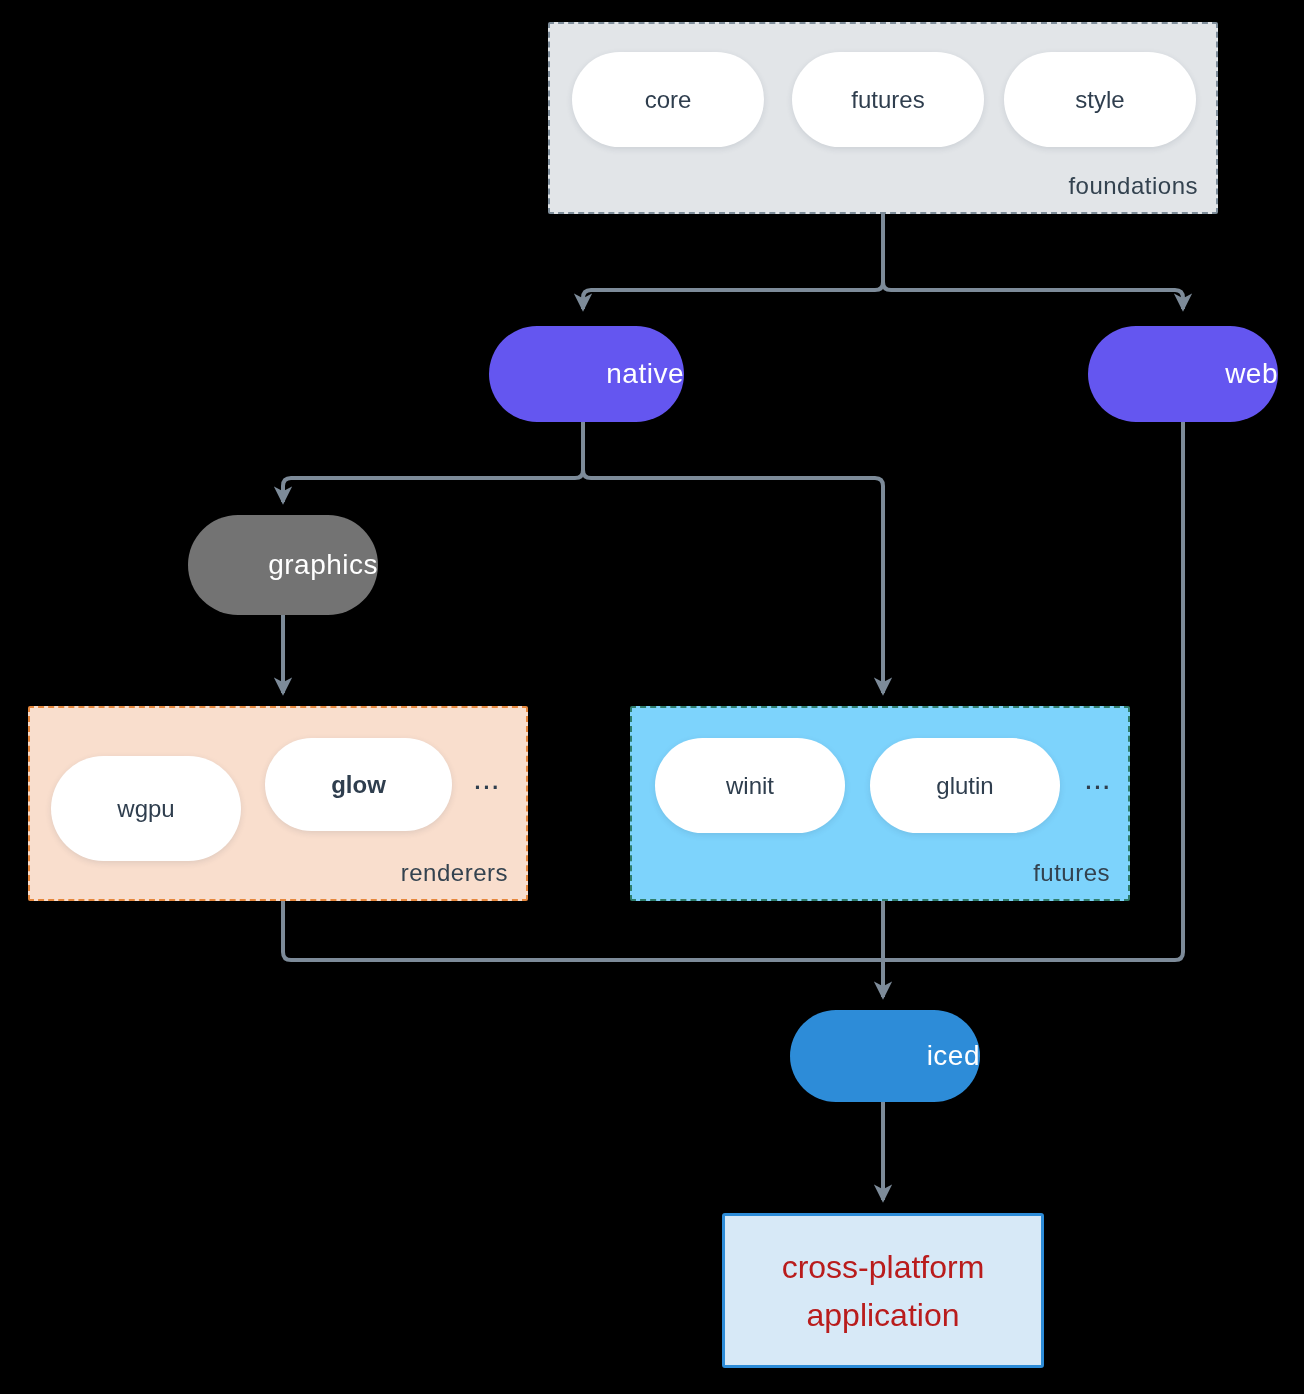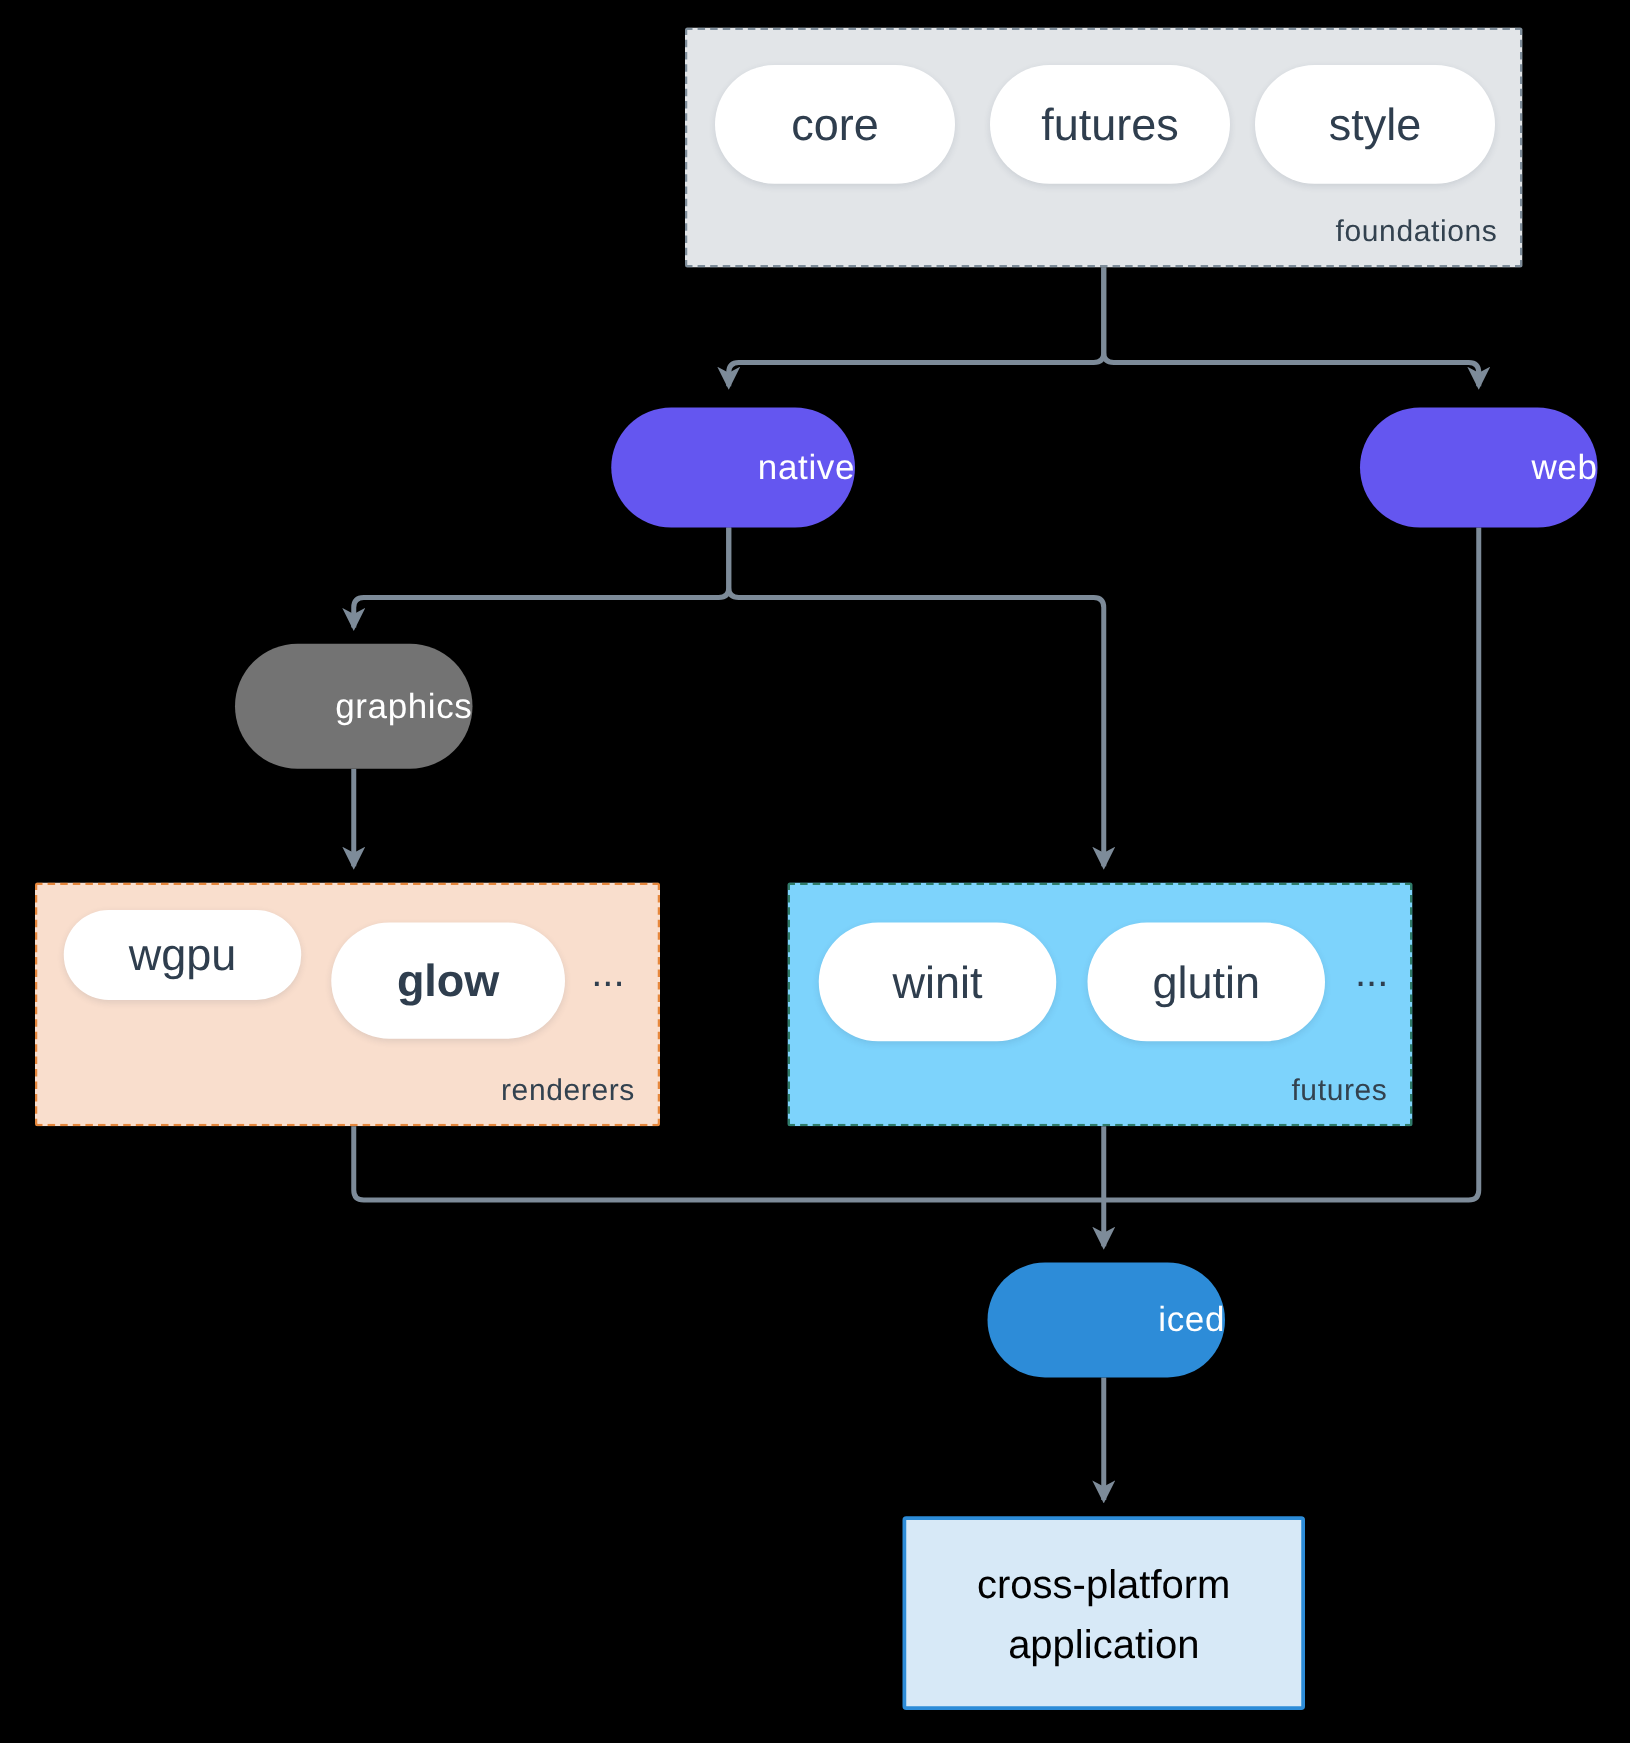"core" .pill { font-size: 36px -> 24px }
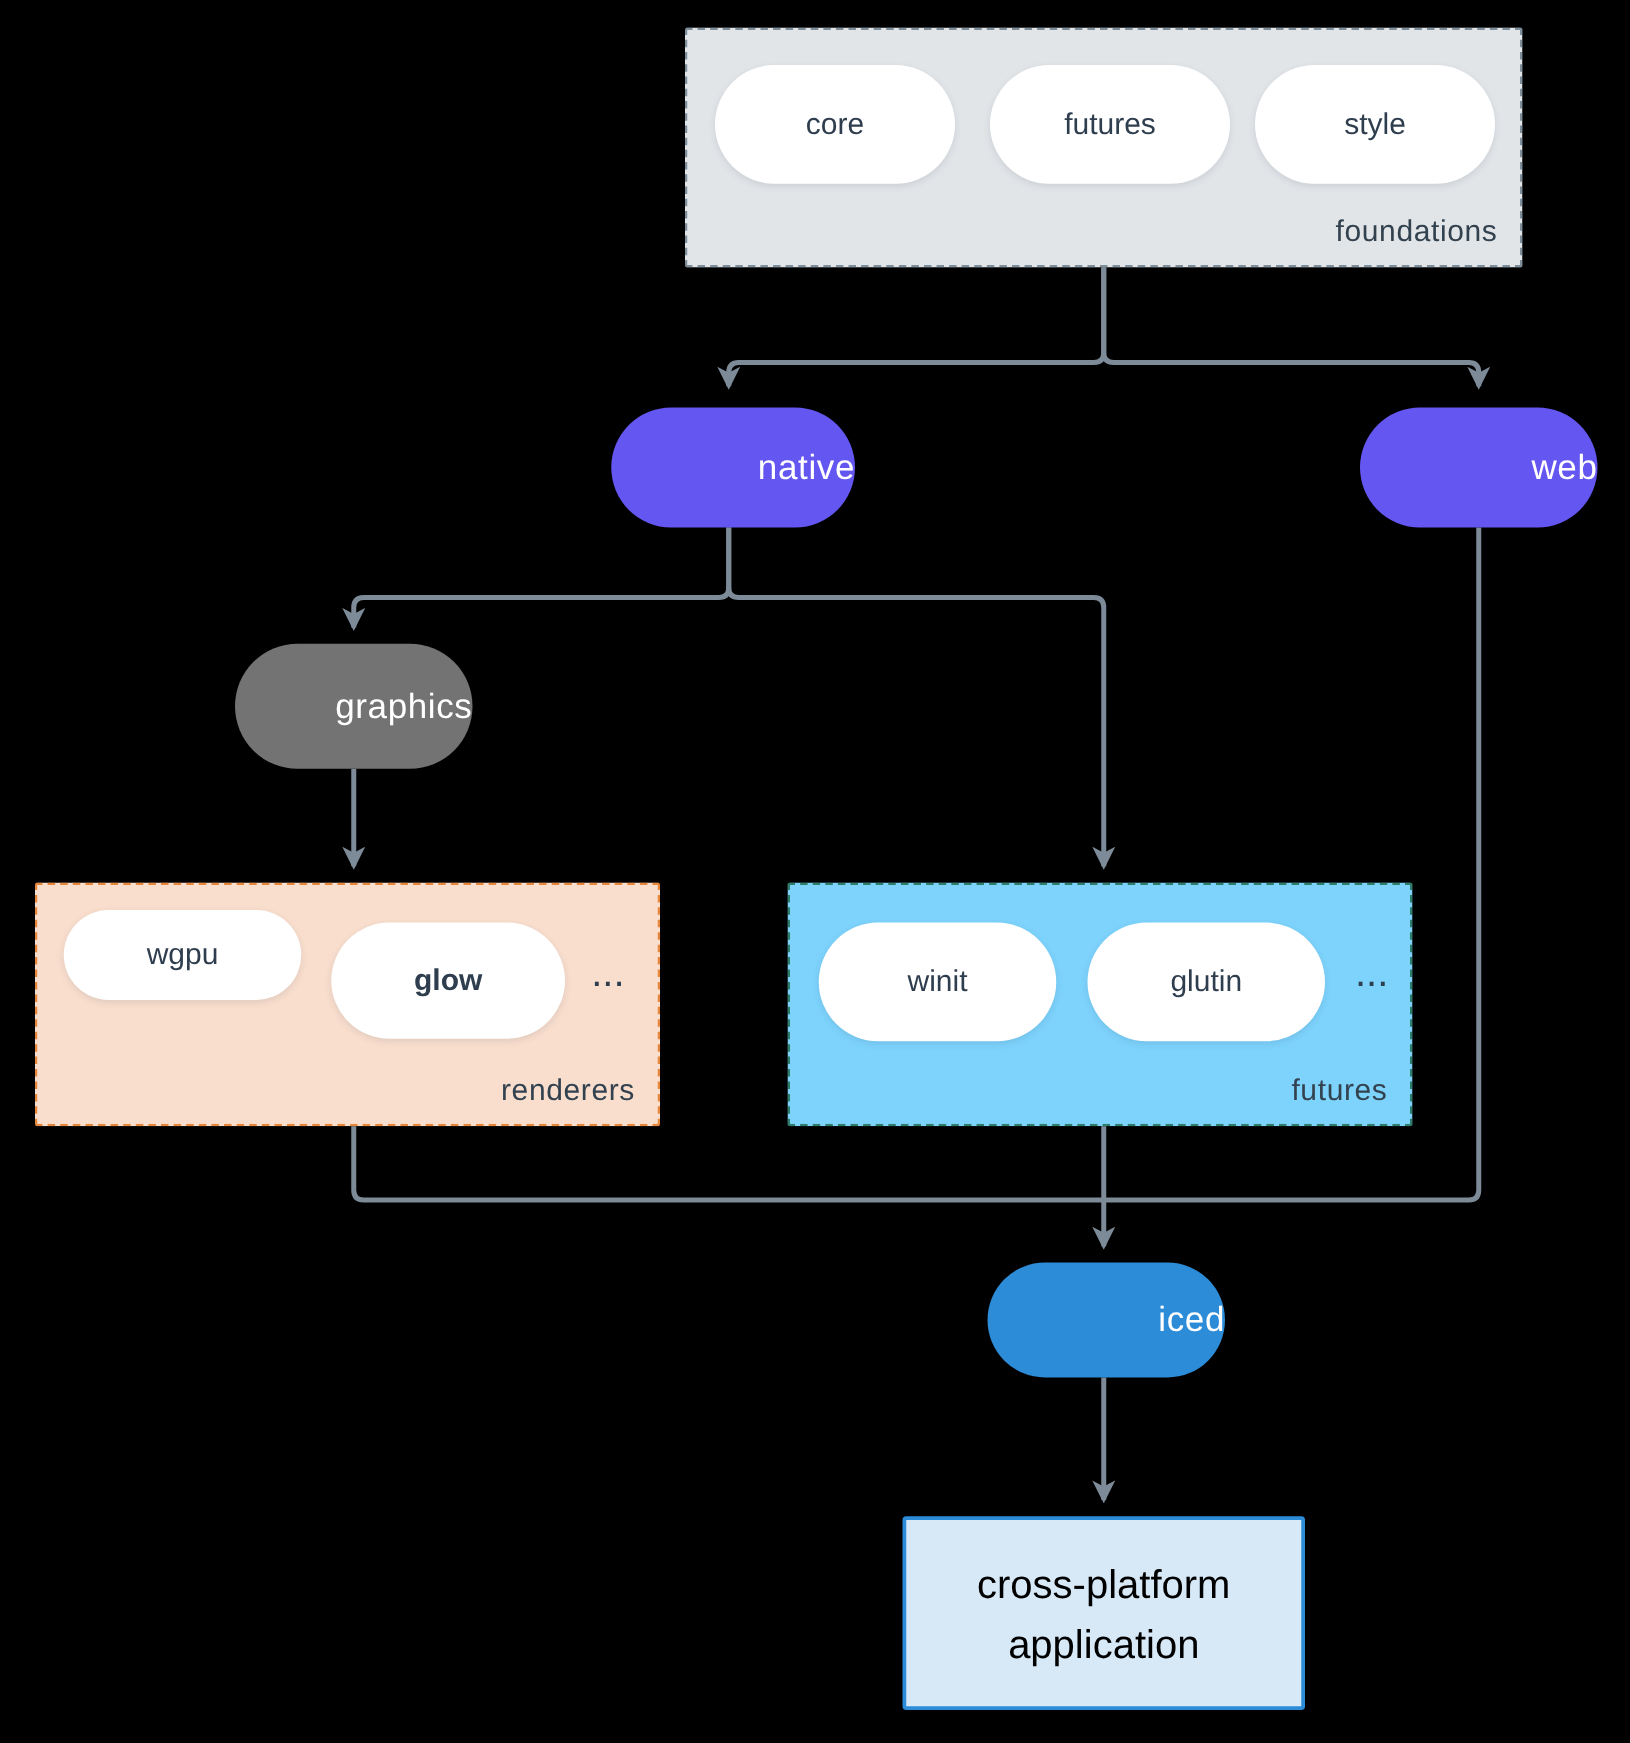"wgpu" div.pill { height: 72px -> 105px; top: 20px -> 48px }
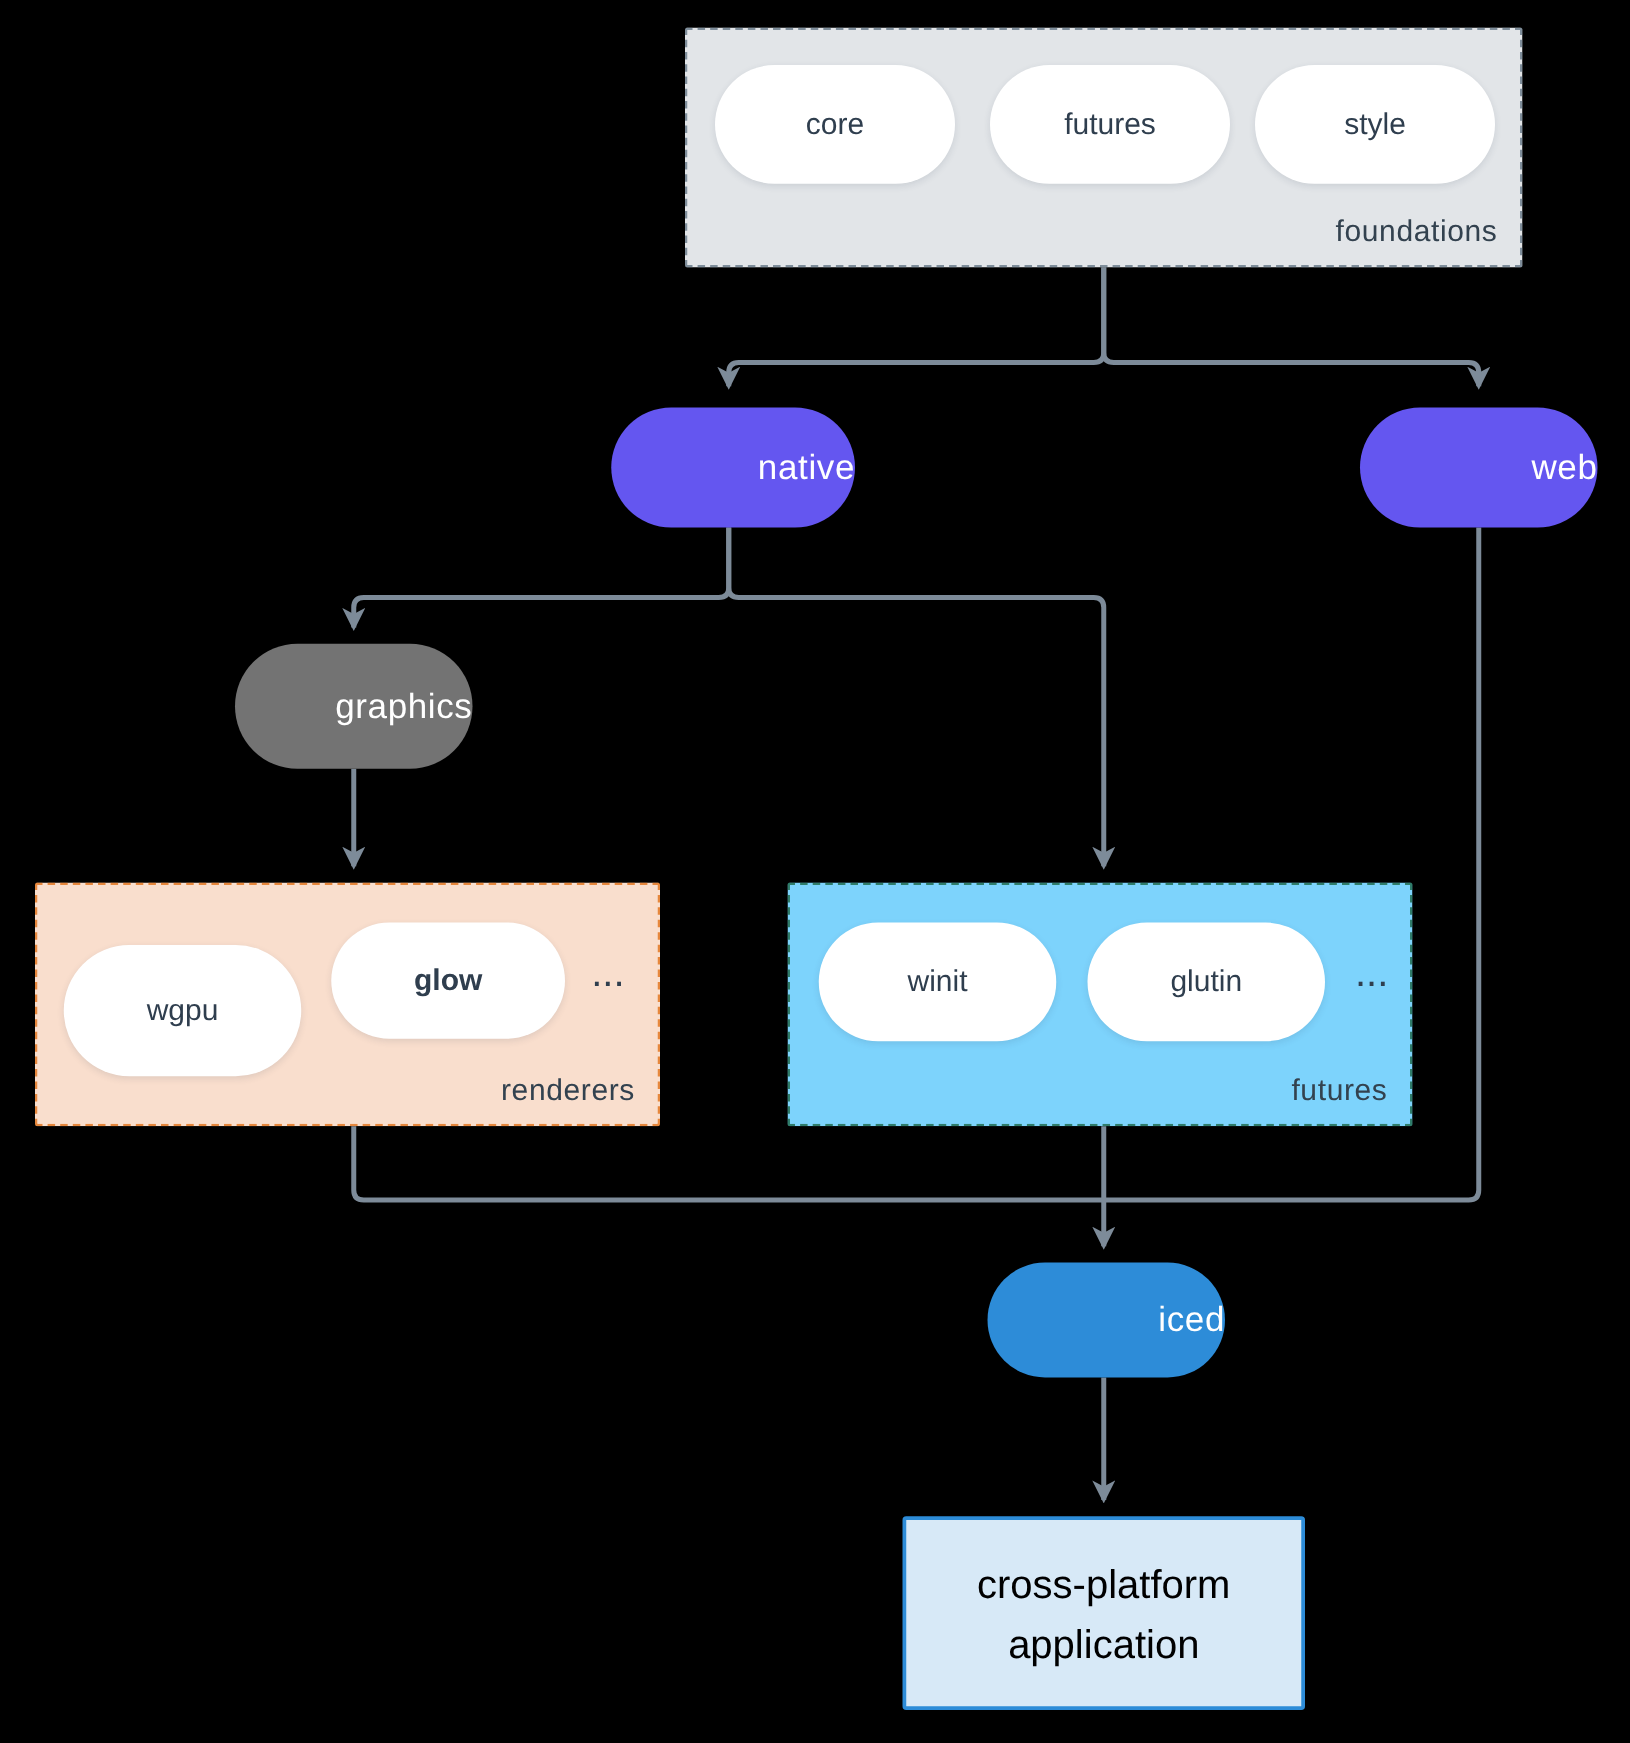"cross-platform" .app-box { color: #000000 -> #b91c1c }
